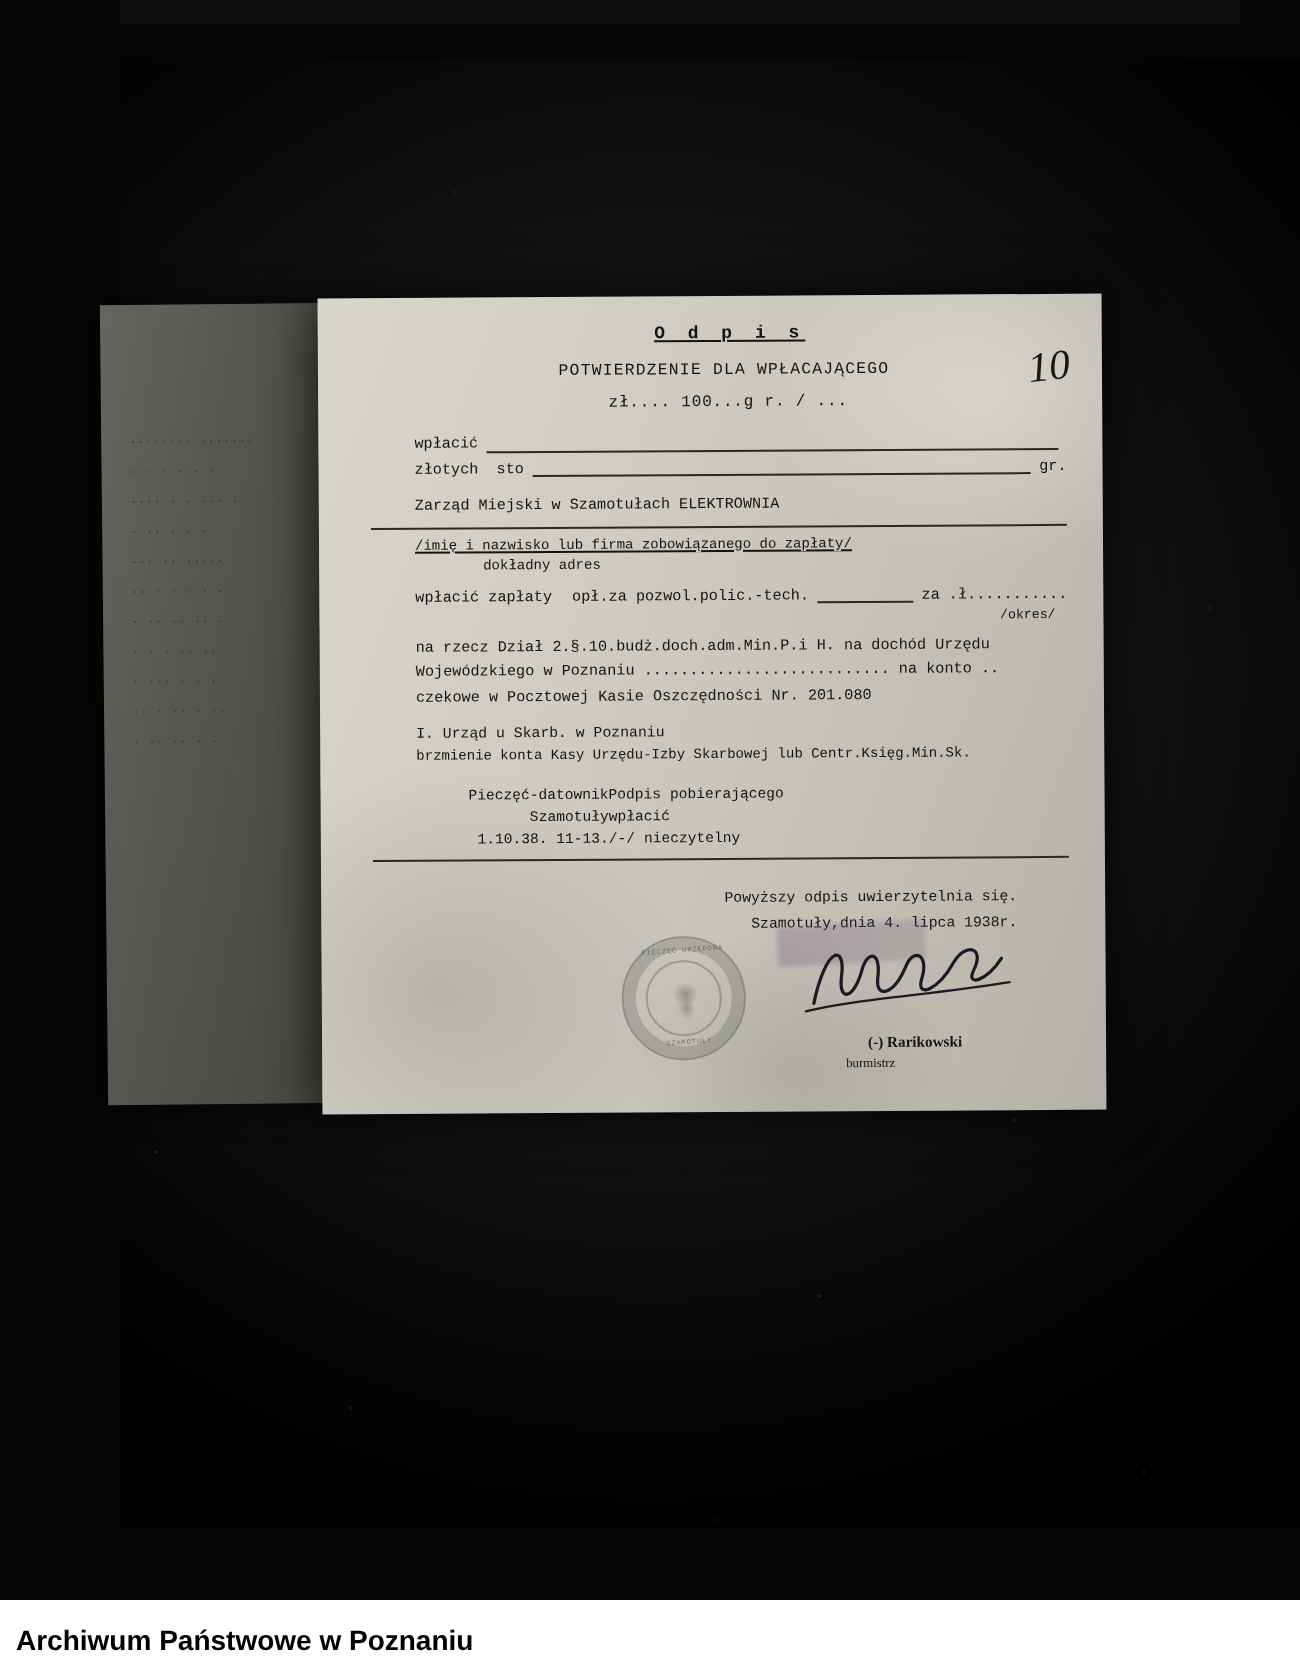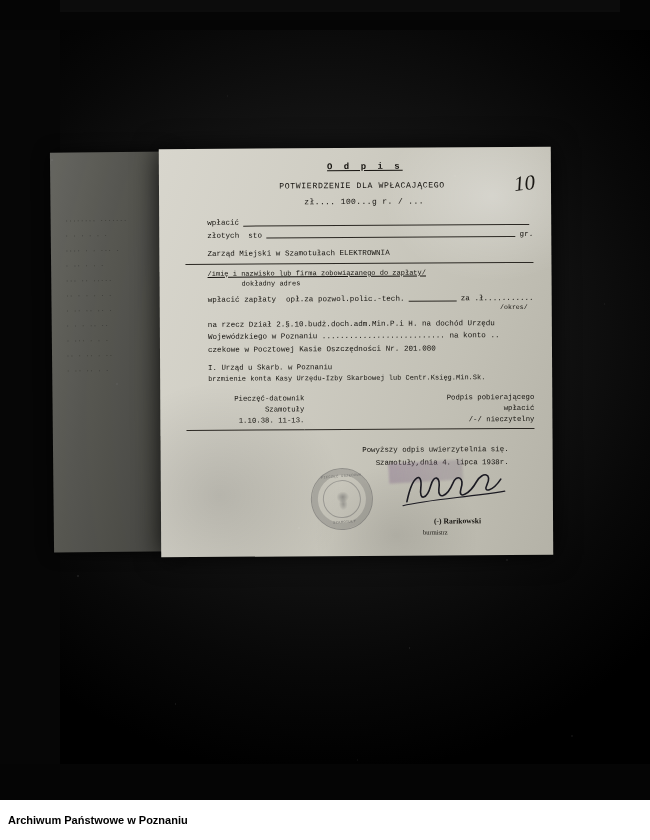"Podpis pobierającego" .col-c { text-align: right -> left }
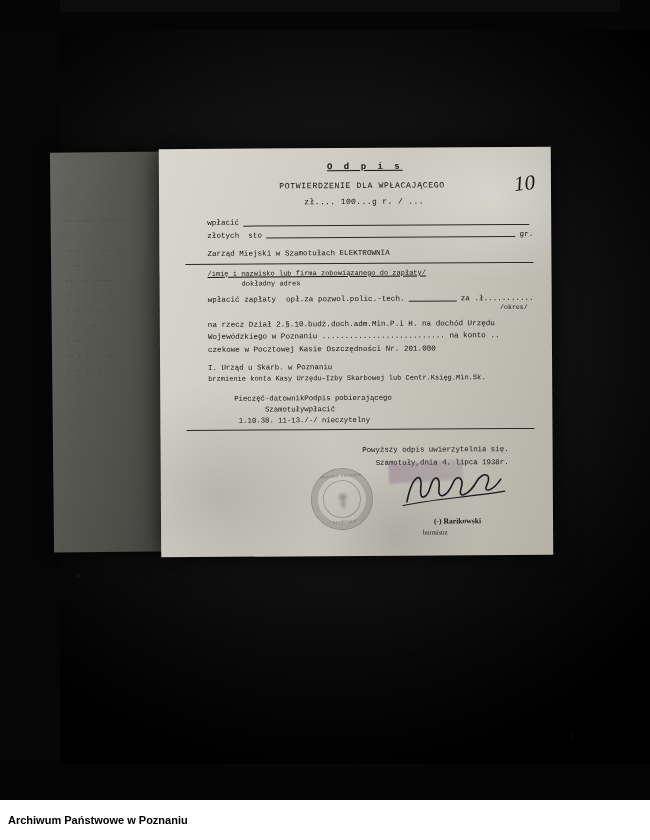"Archiwum Państwowe w Poznaniu" #caption span { font-size: 11px -> 14px }
